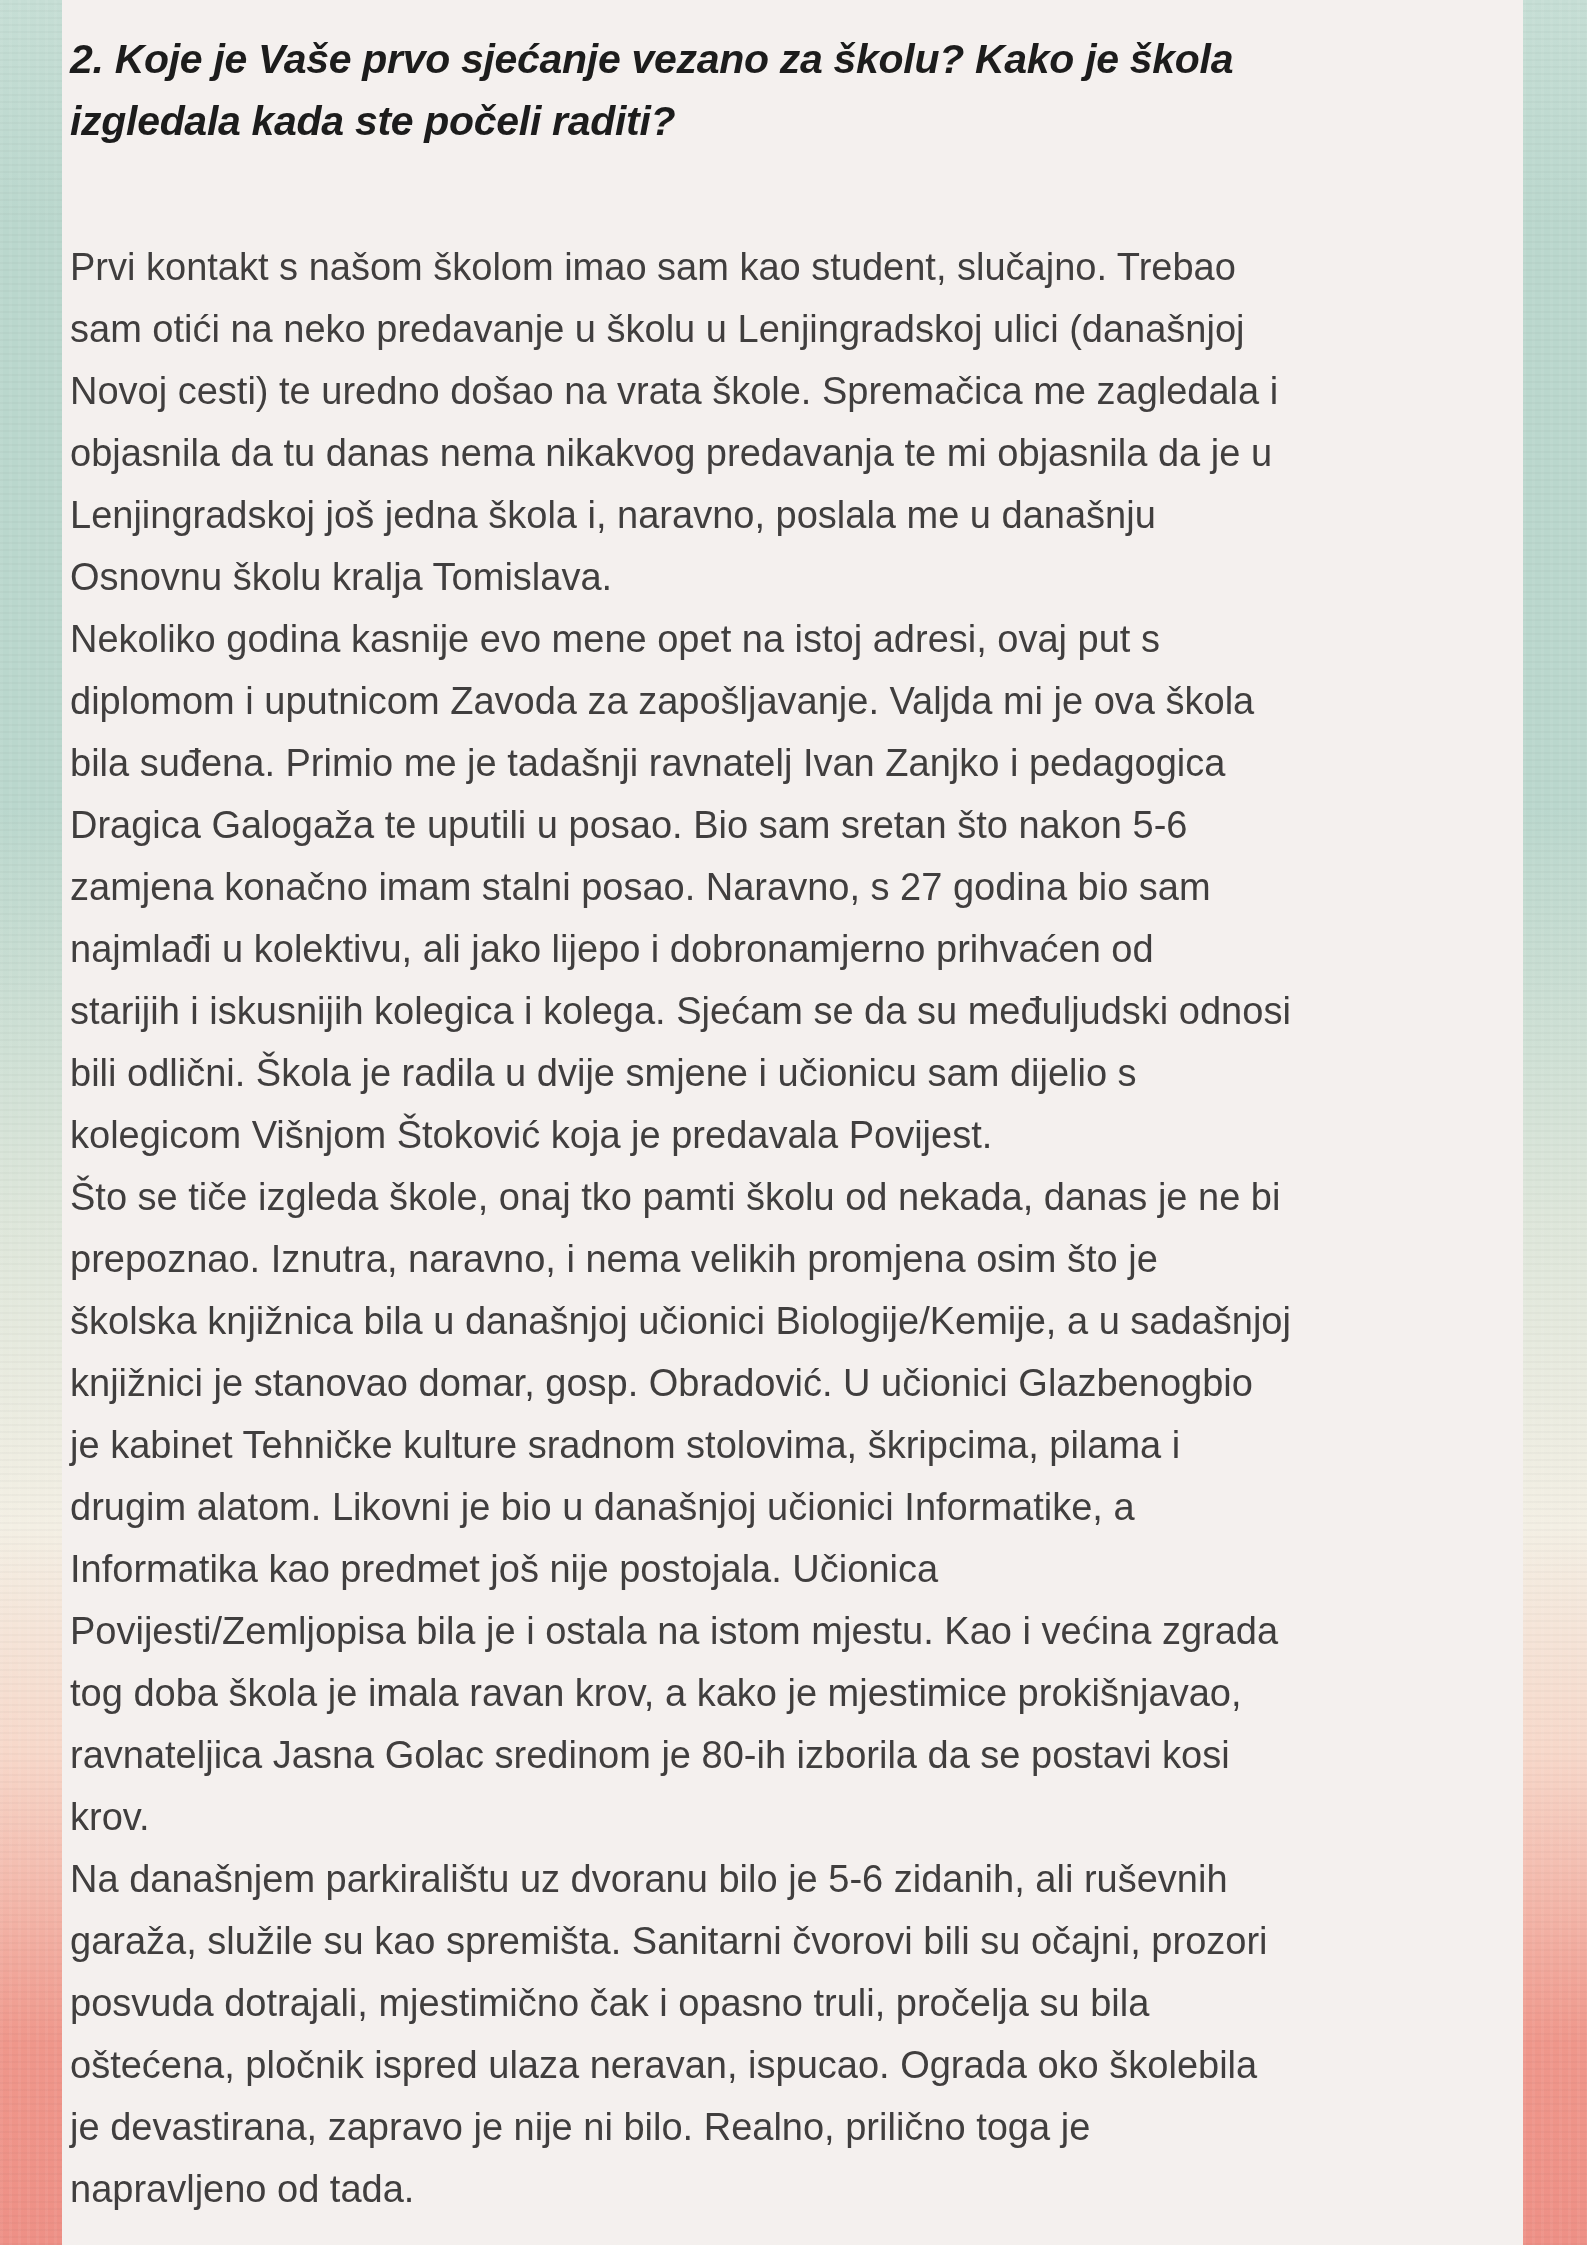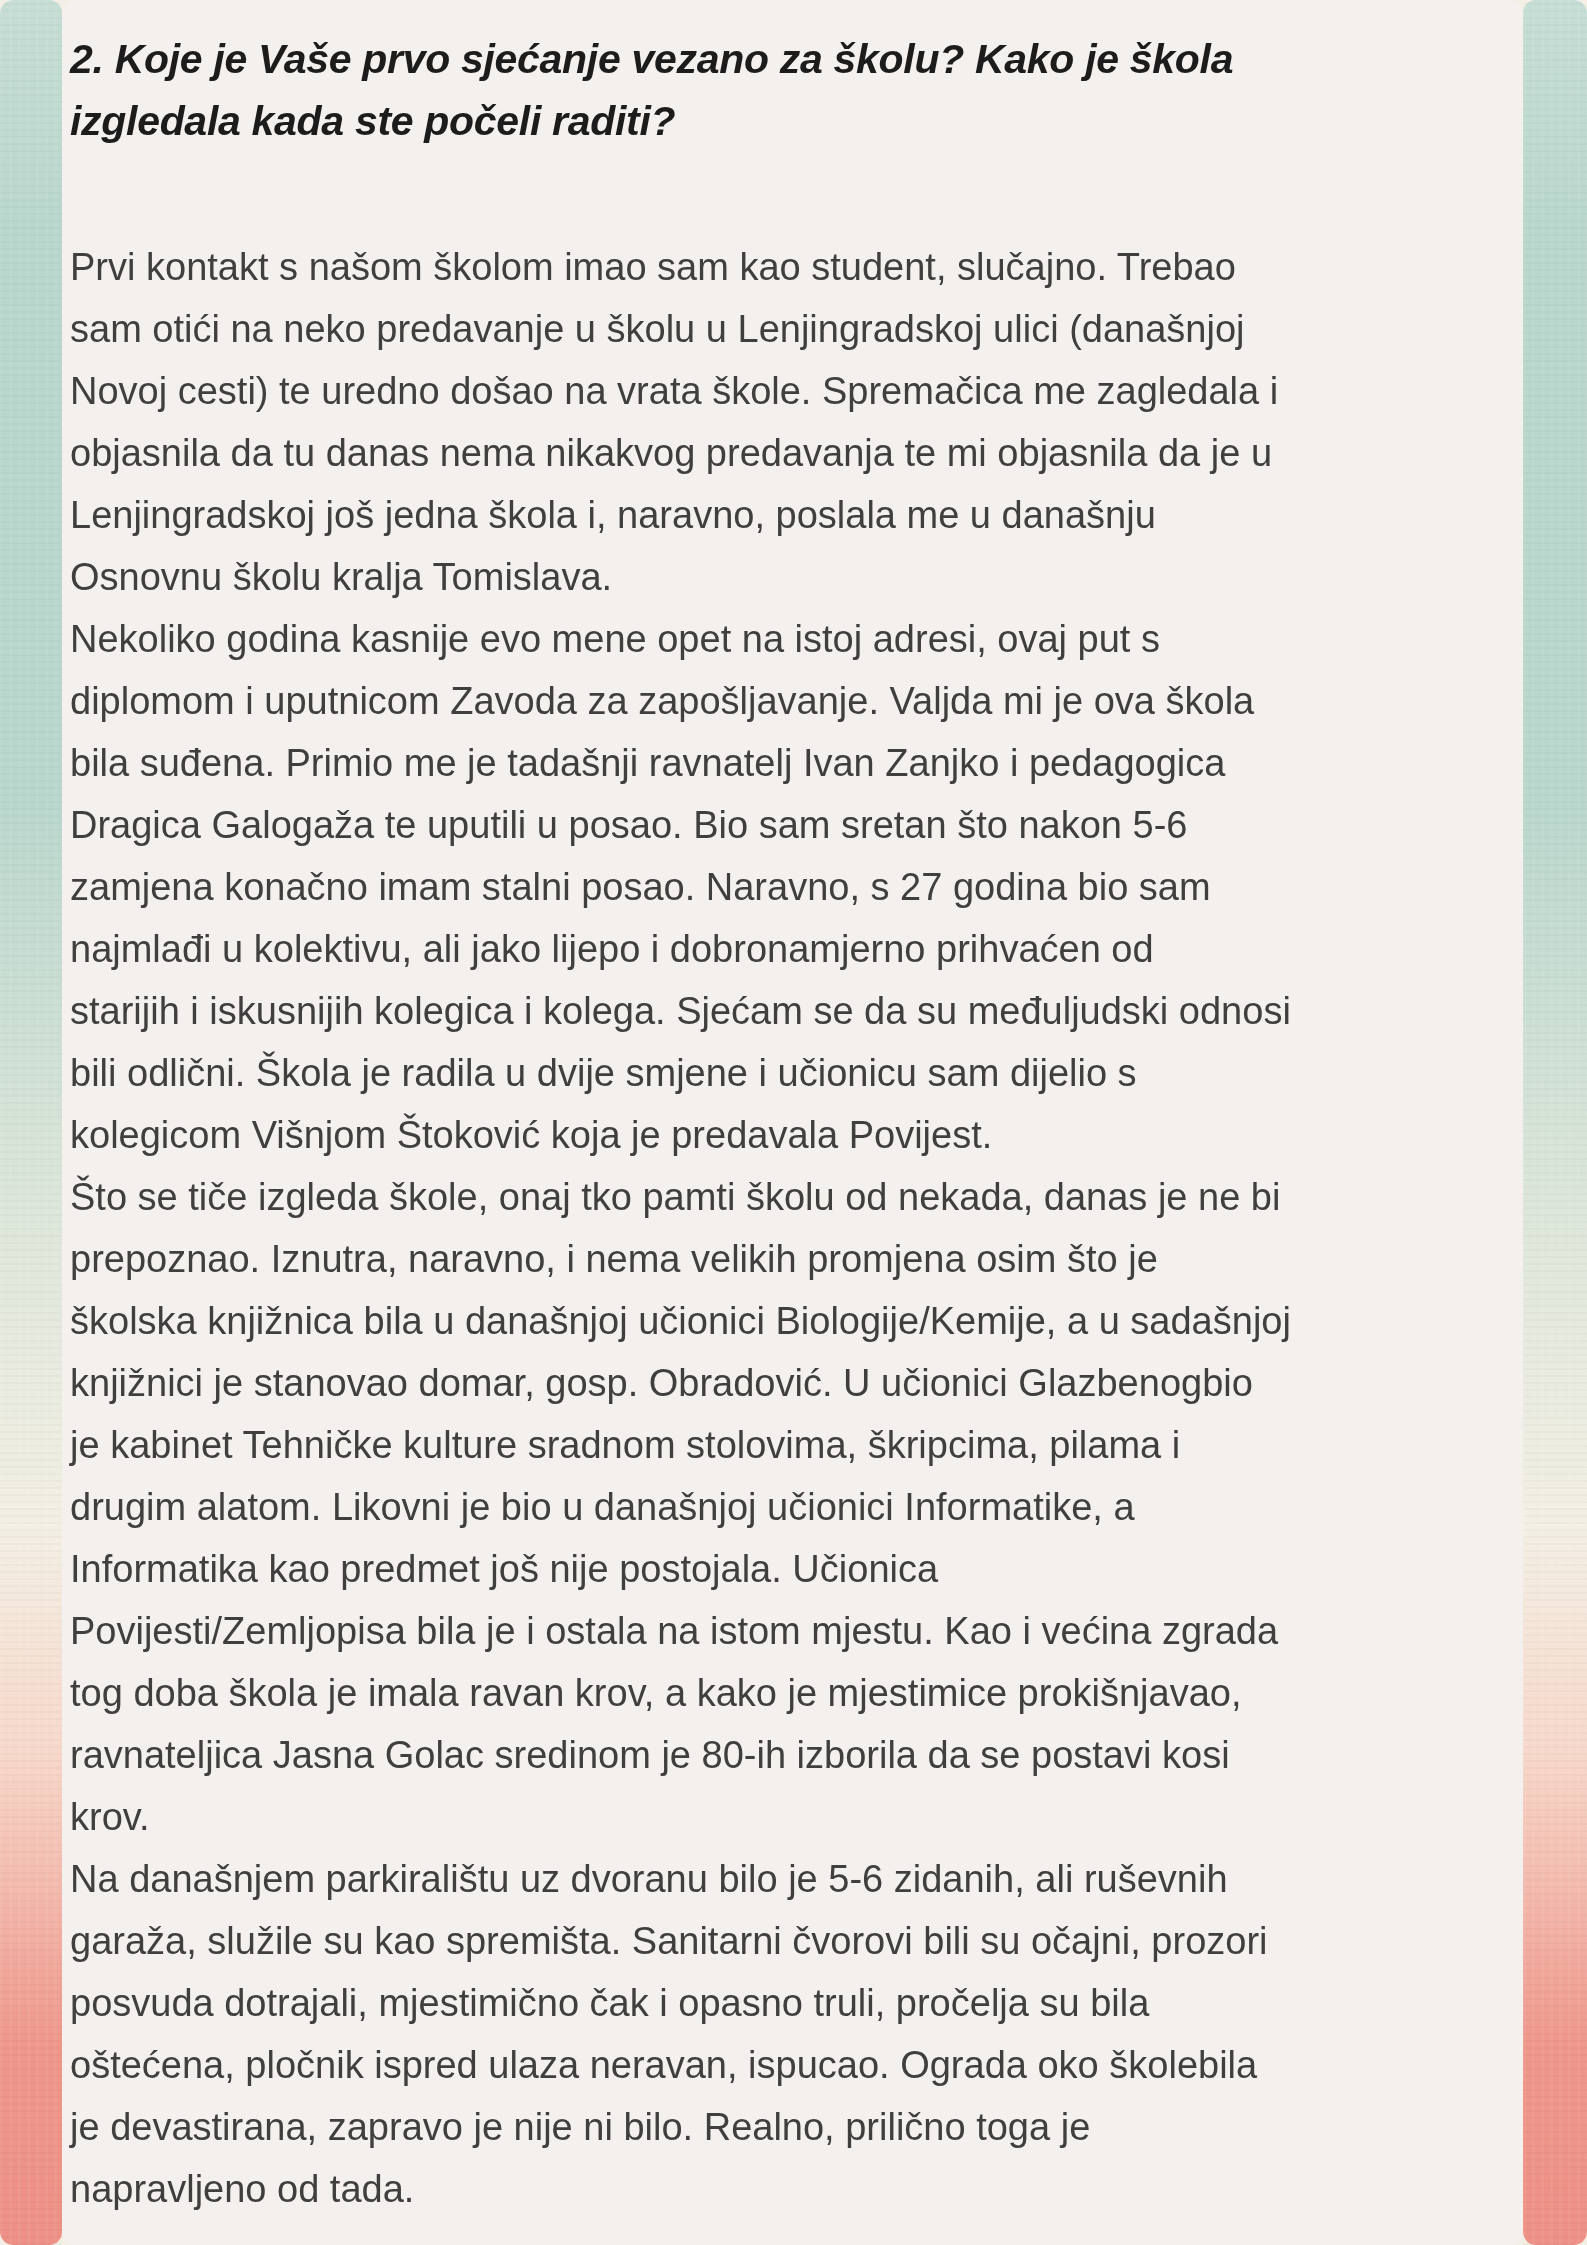"2. Koje je Vaše prvo" * { border-radius: 13px -> none }
